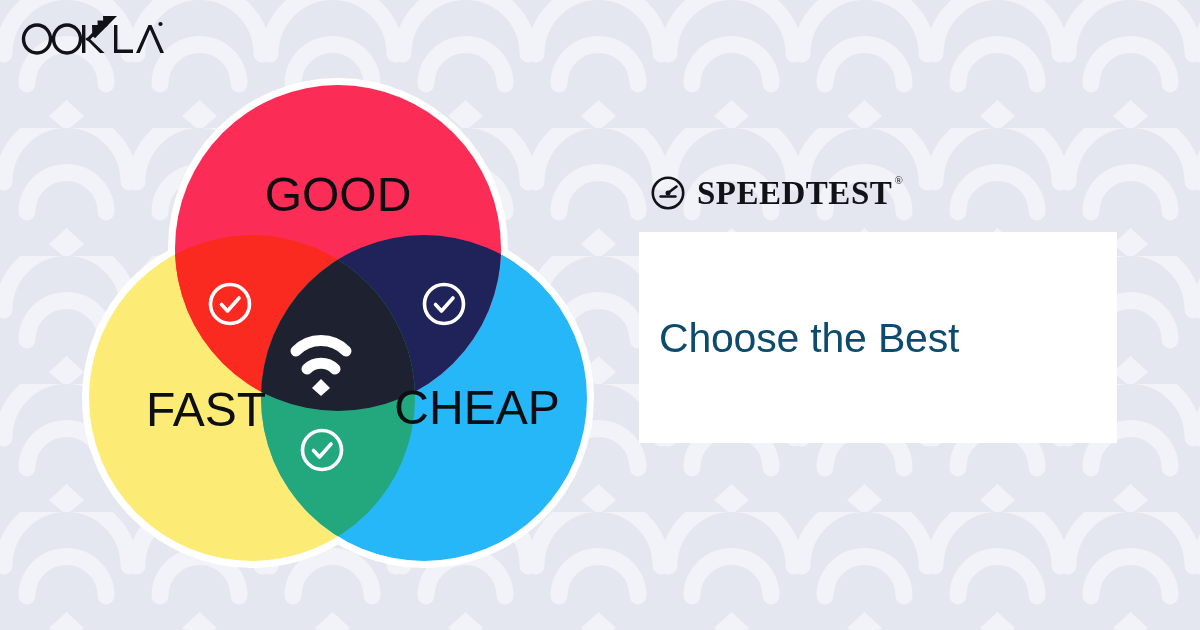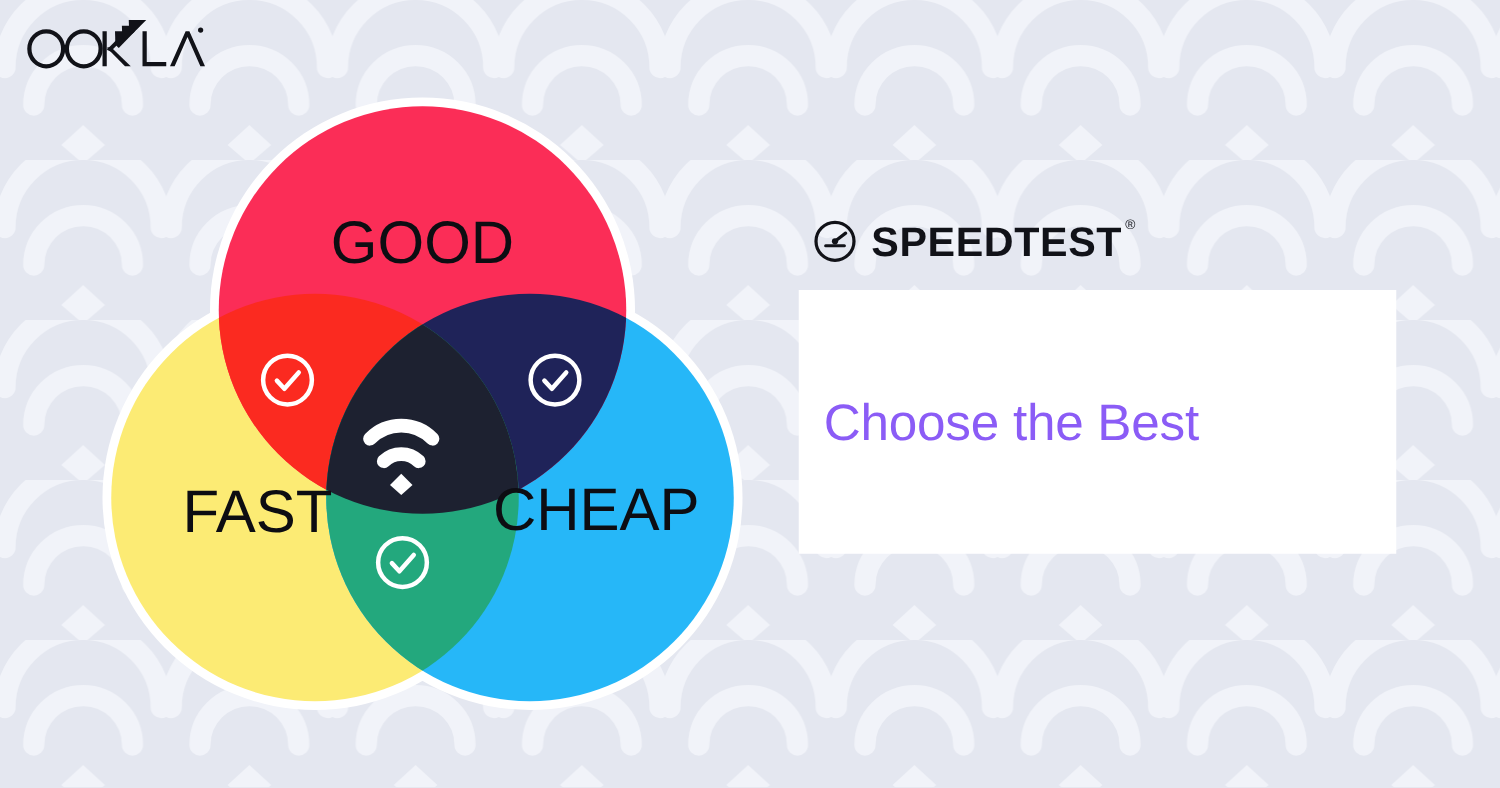"SPEEDTEST" #speedtest-wordmark { font-family: Liberation Sans, sans-serif -> Liberation Serif, serif }
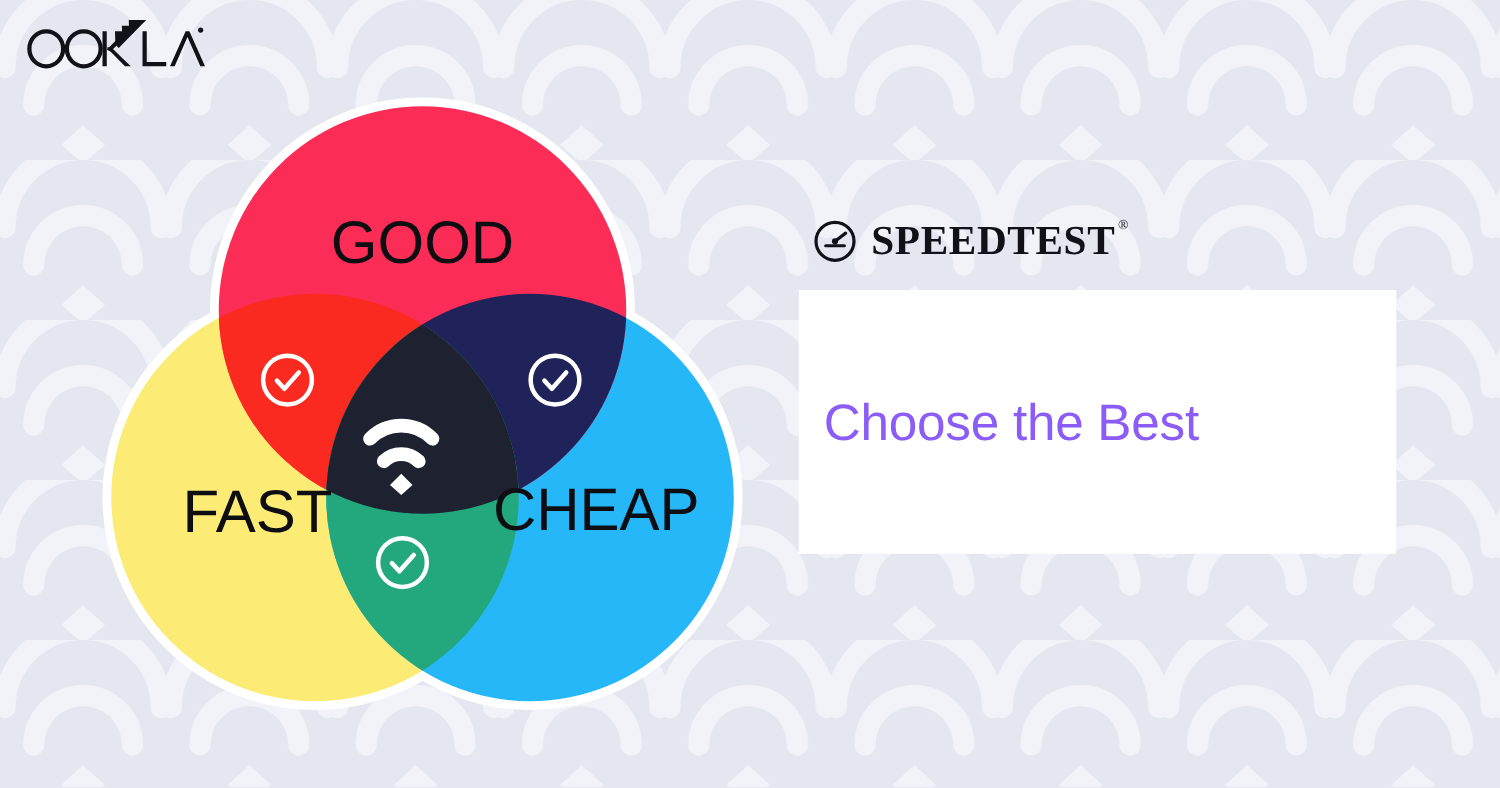"Choose the Best" #headline-text { color: #8b5cf6 -> #0c4a6e }
